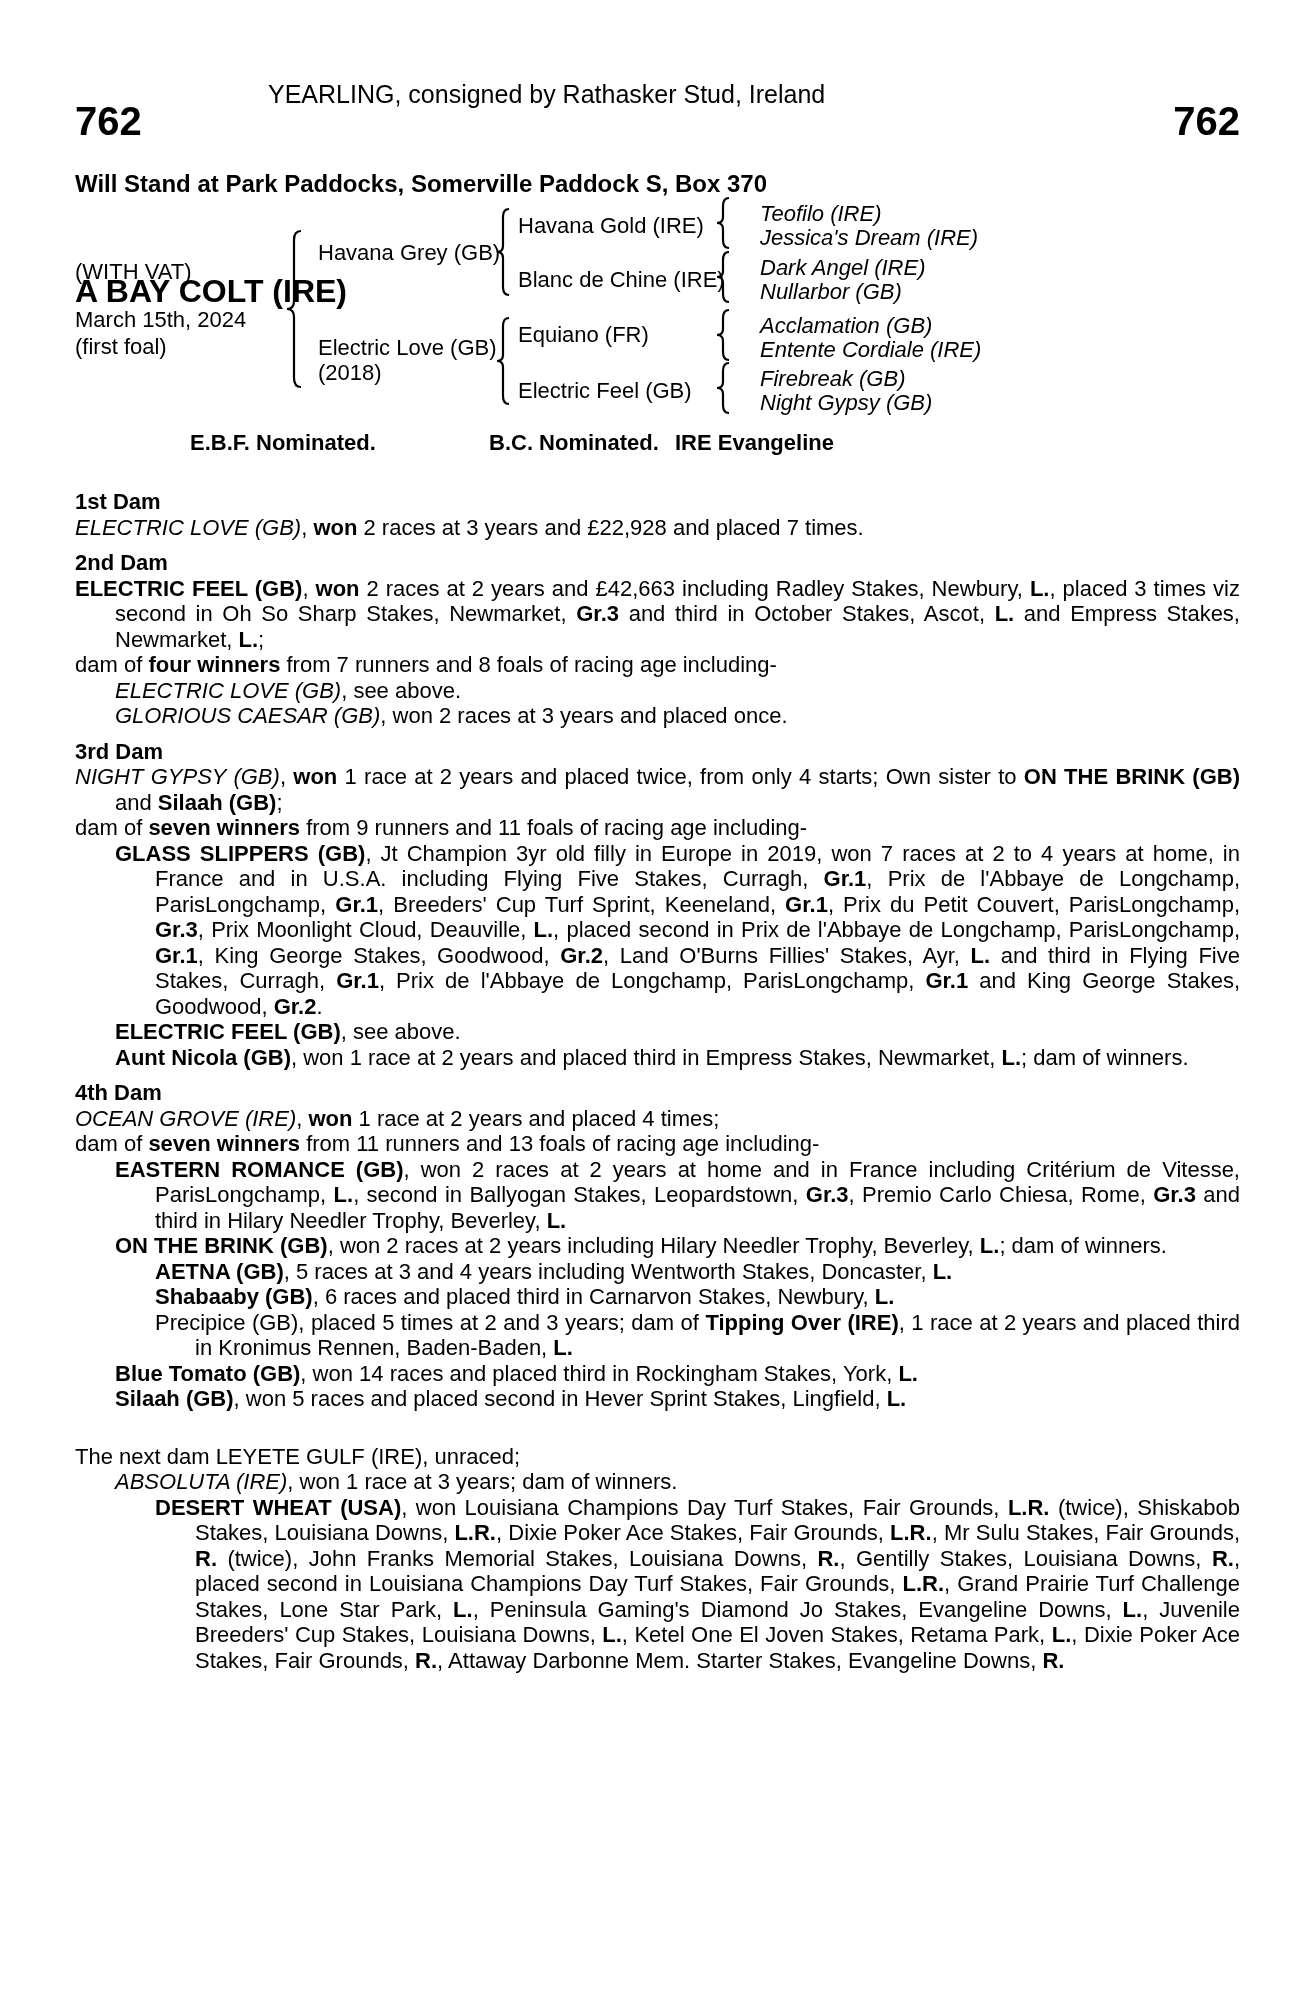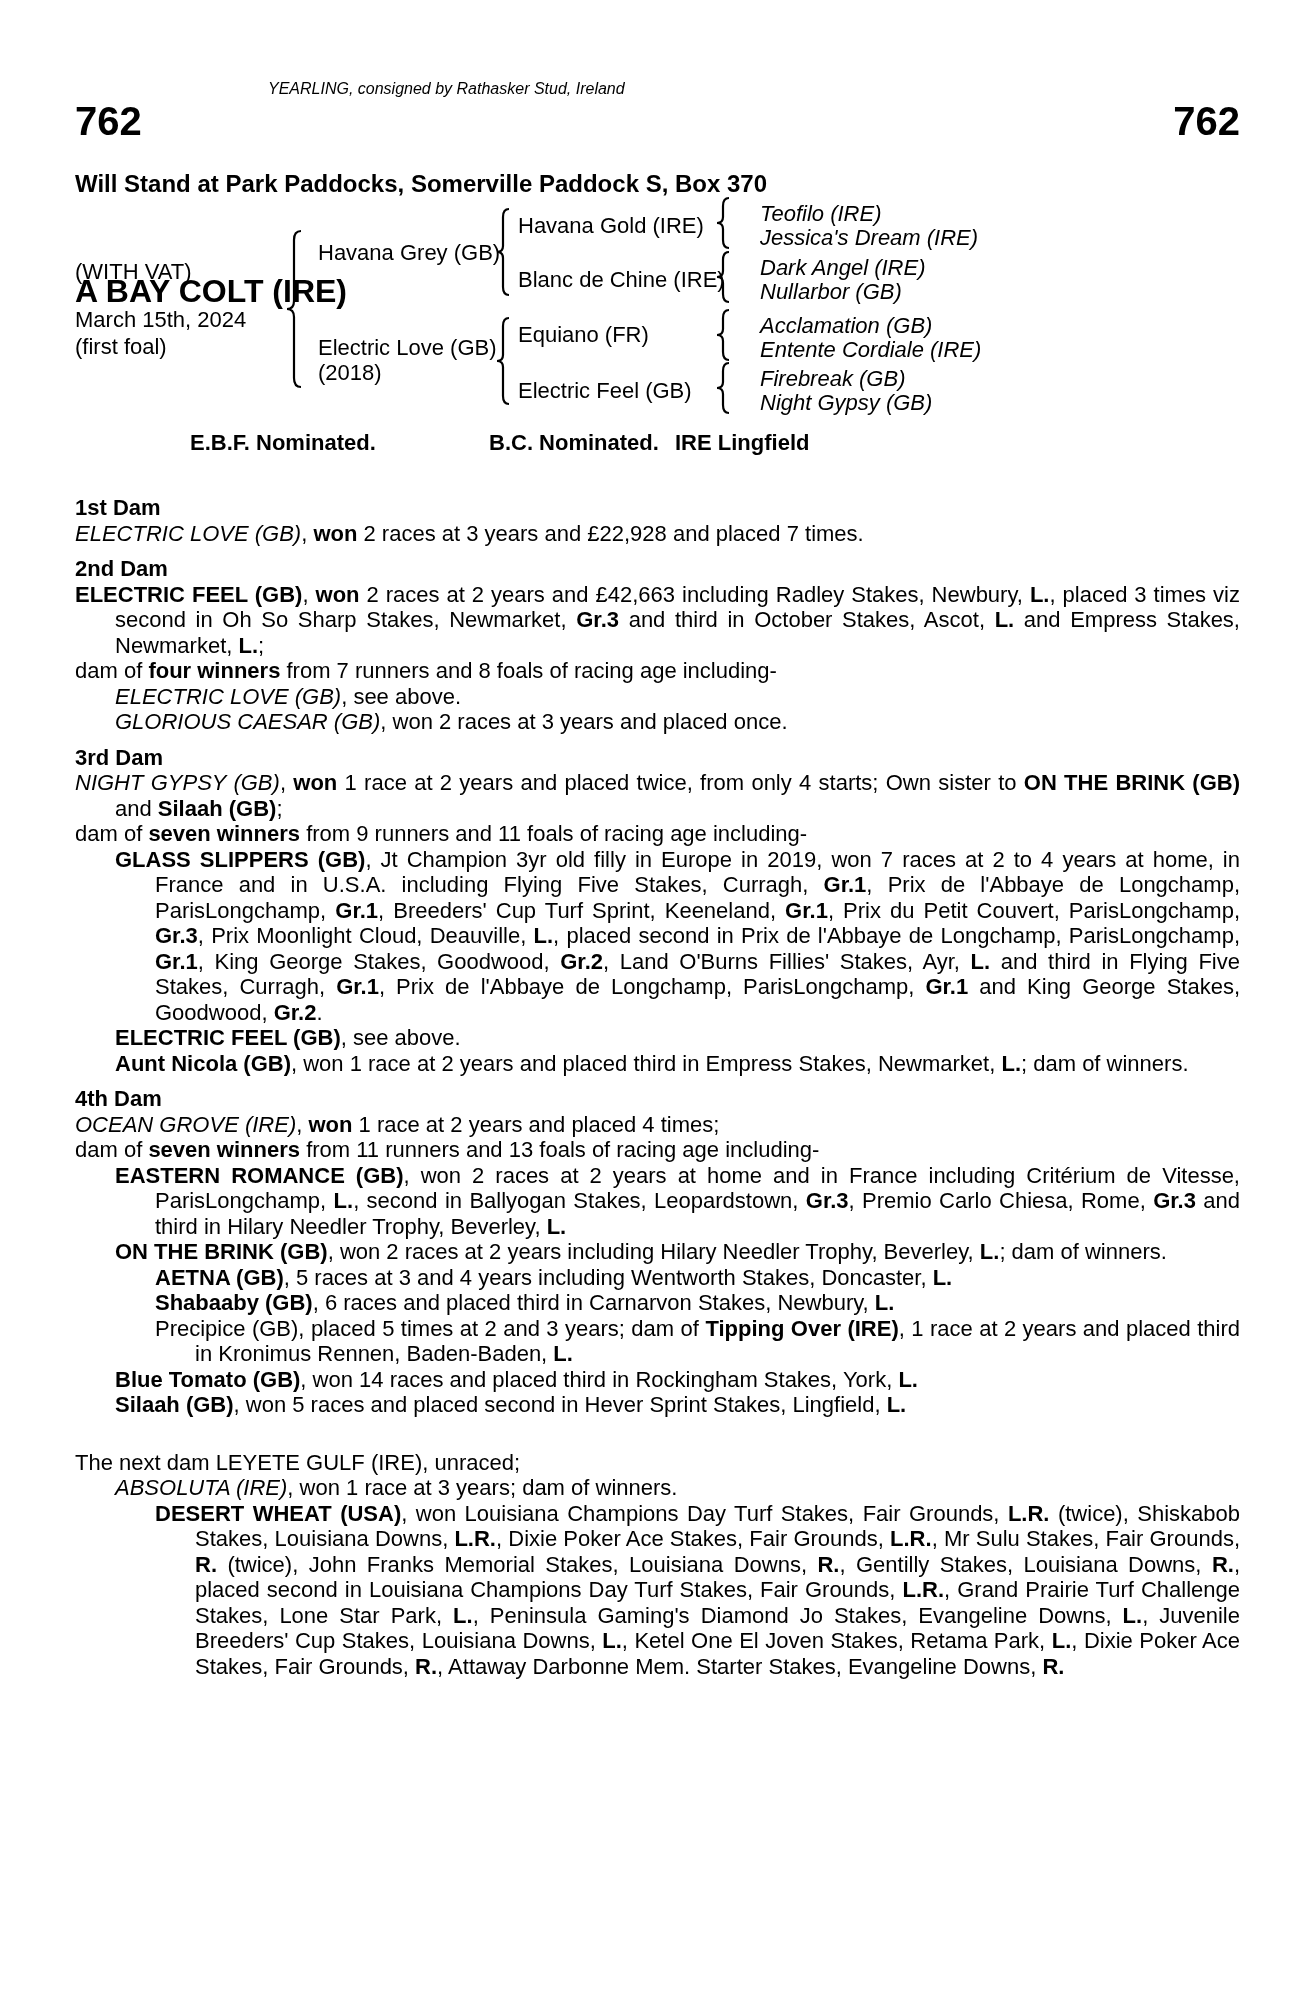"YEARLING, consigned by Rathasker Stud," .consignor { font-size: 16px -> 25px; font-style: italic -> none }
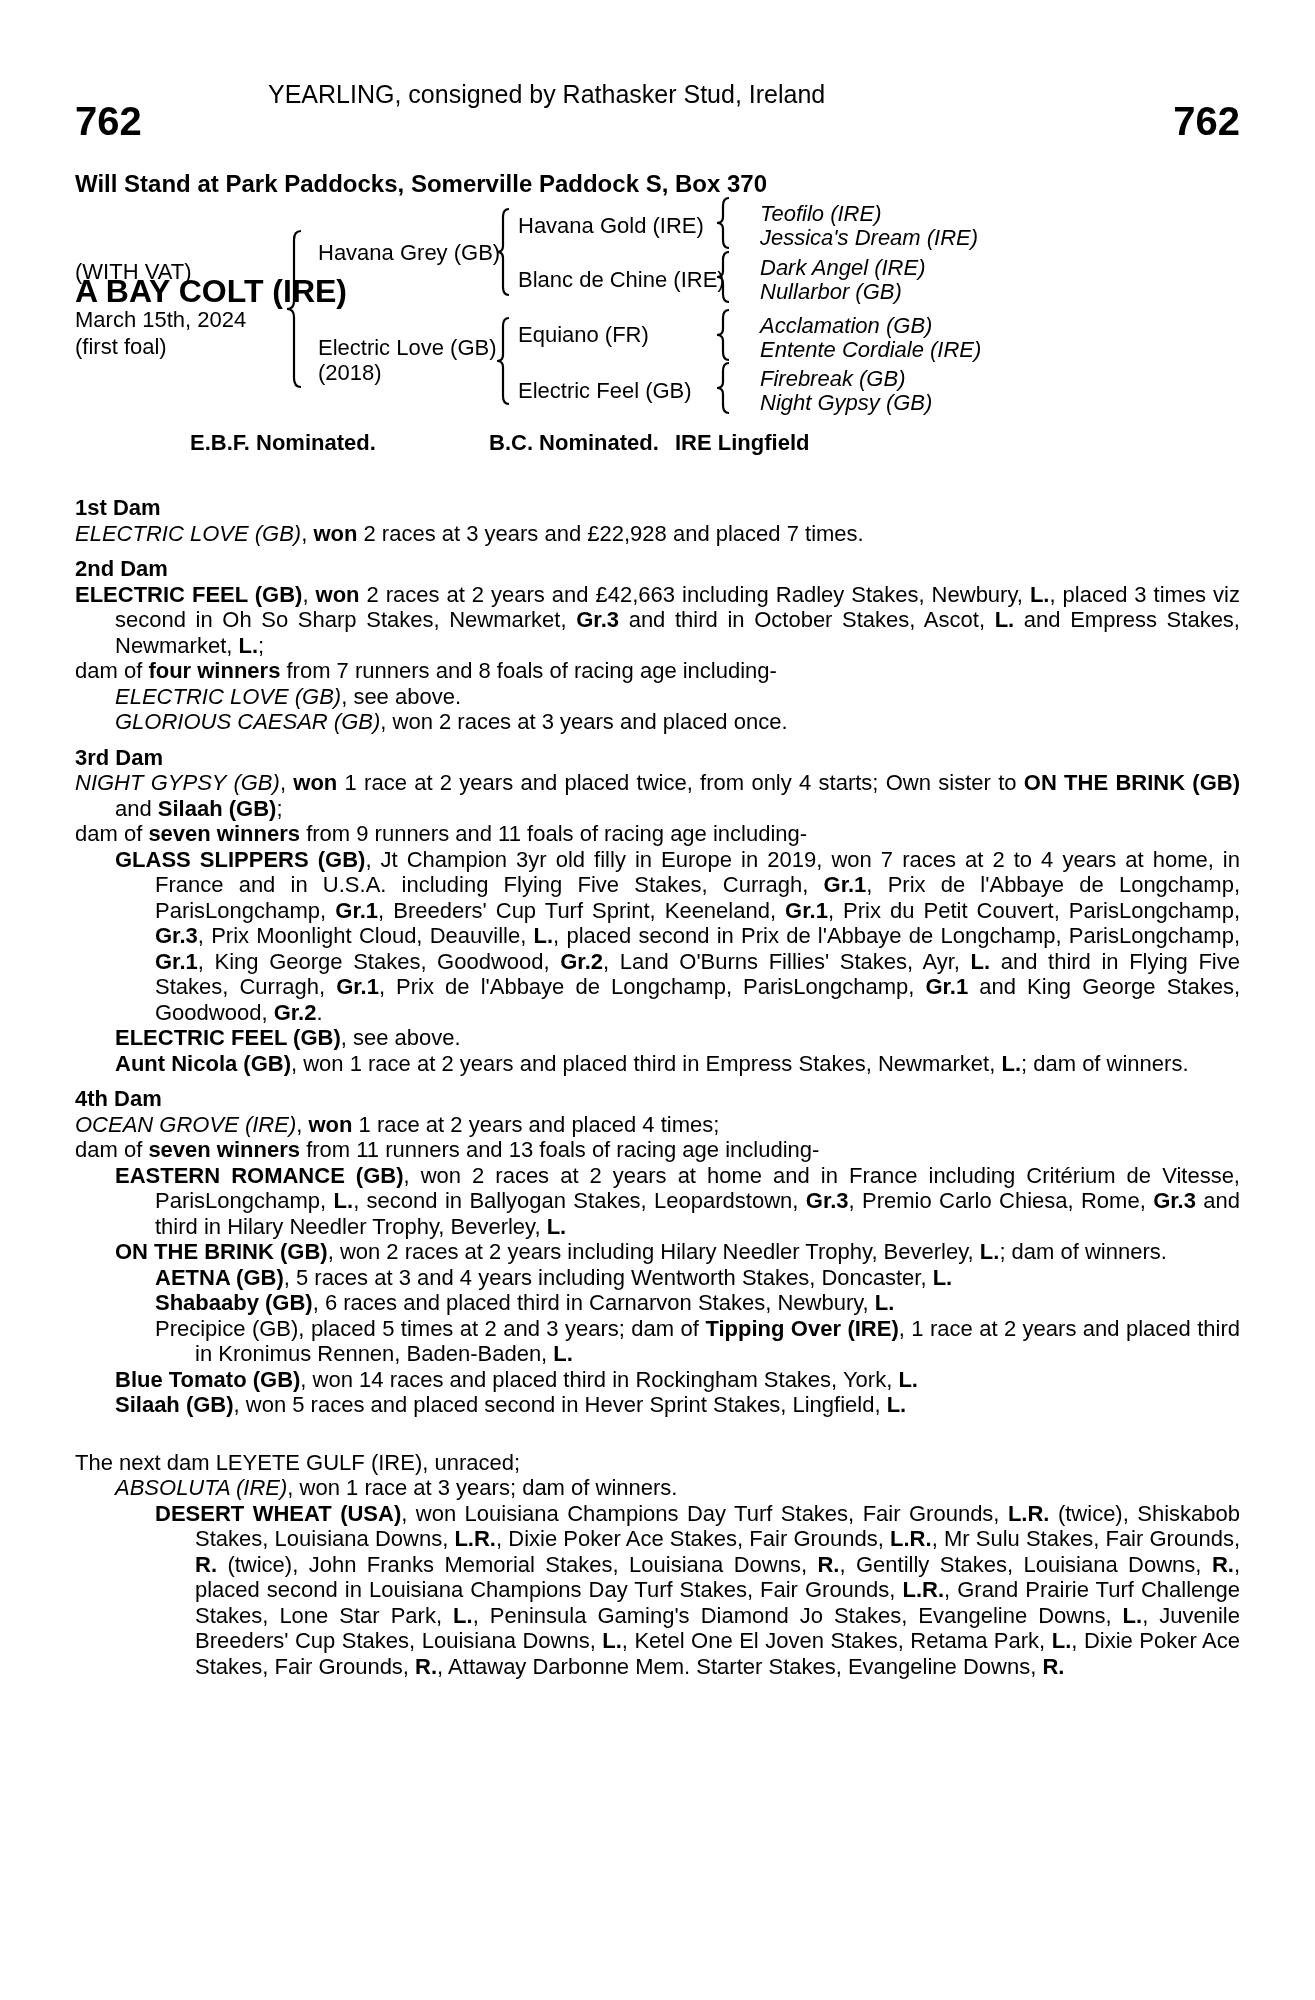"IRE Lingfield" span.nom { text: Lingfield -> Evangeline }
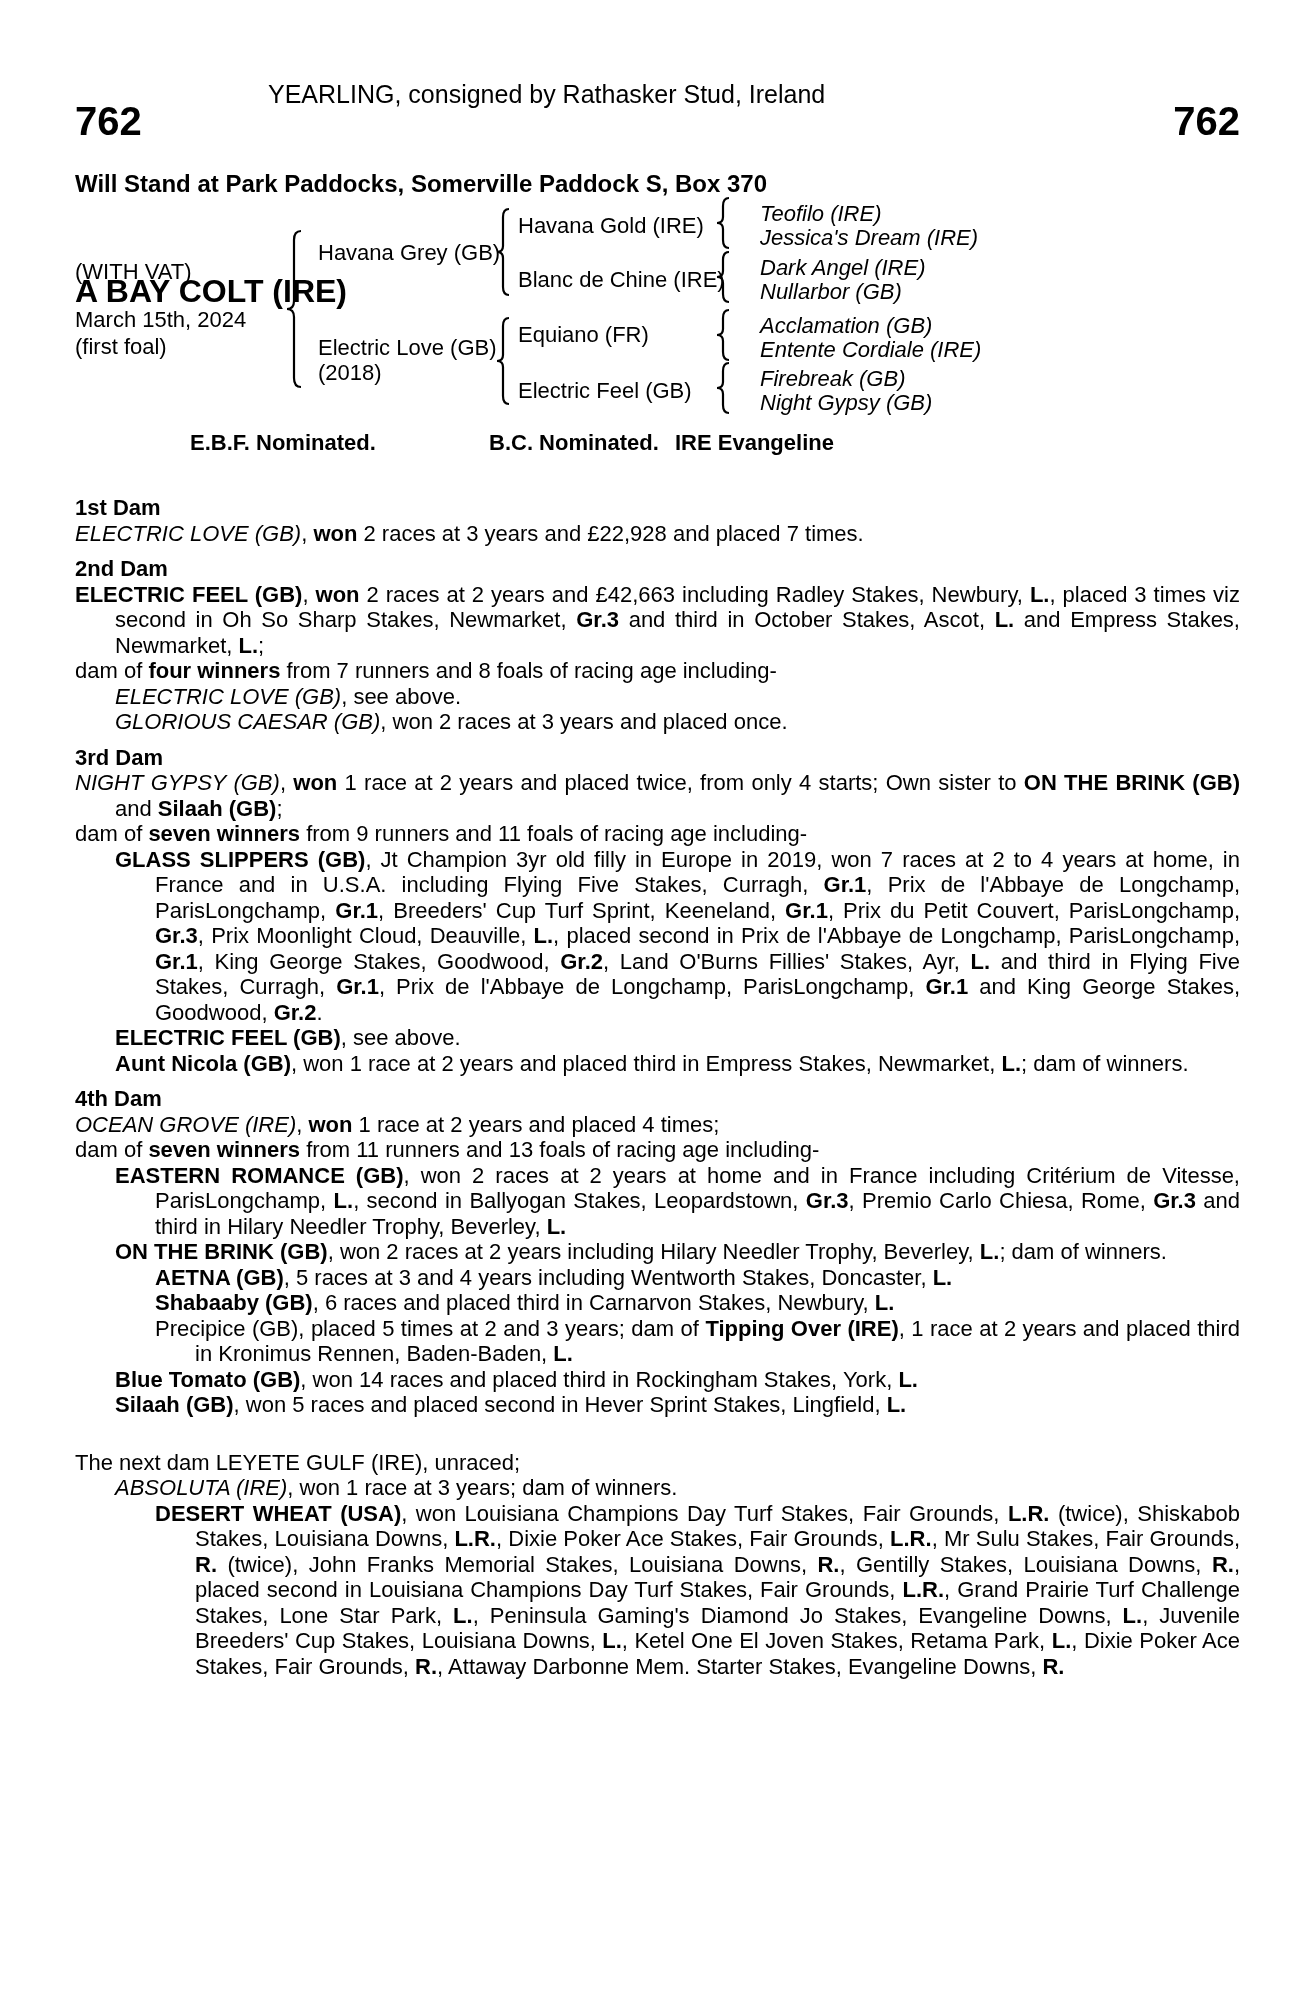"1st Dam" .dam-section:first-child { margin-top: 8px -> 2px }
